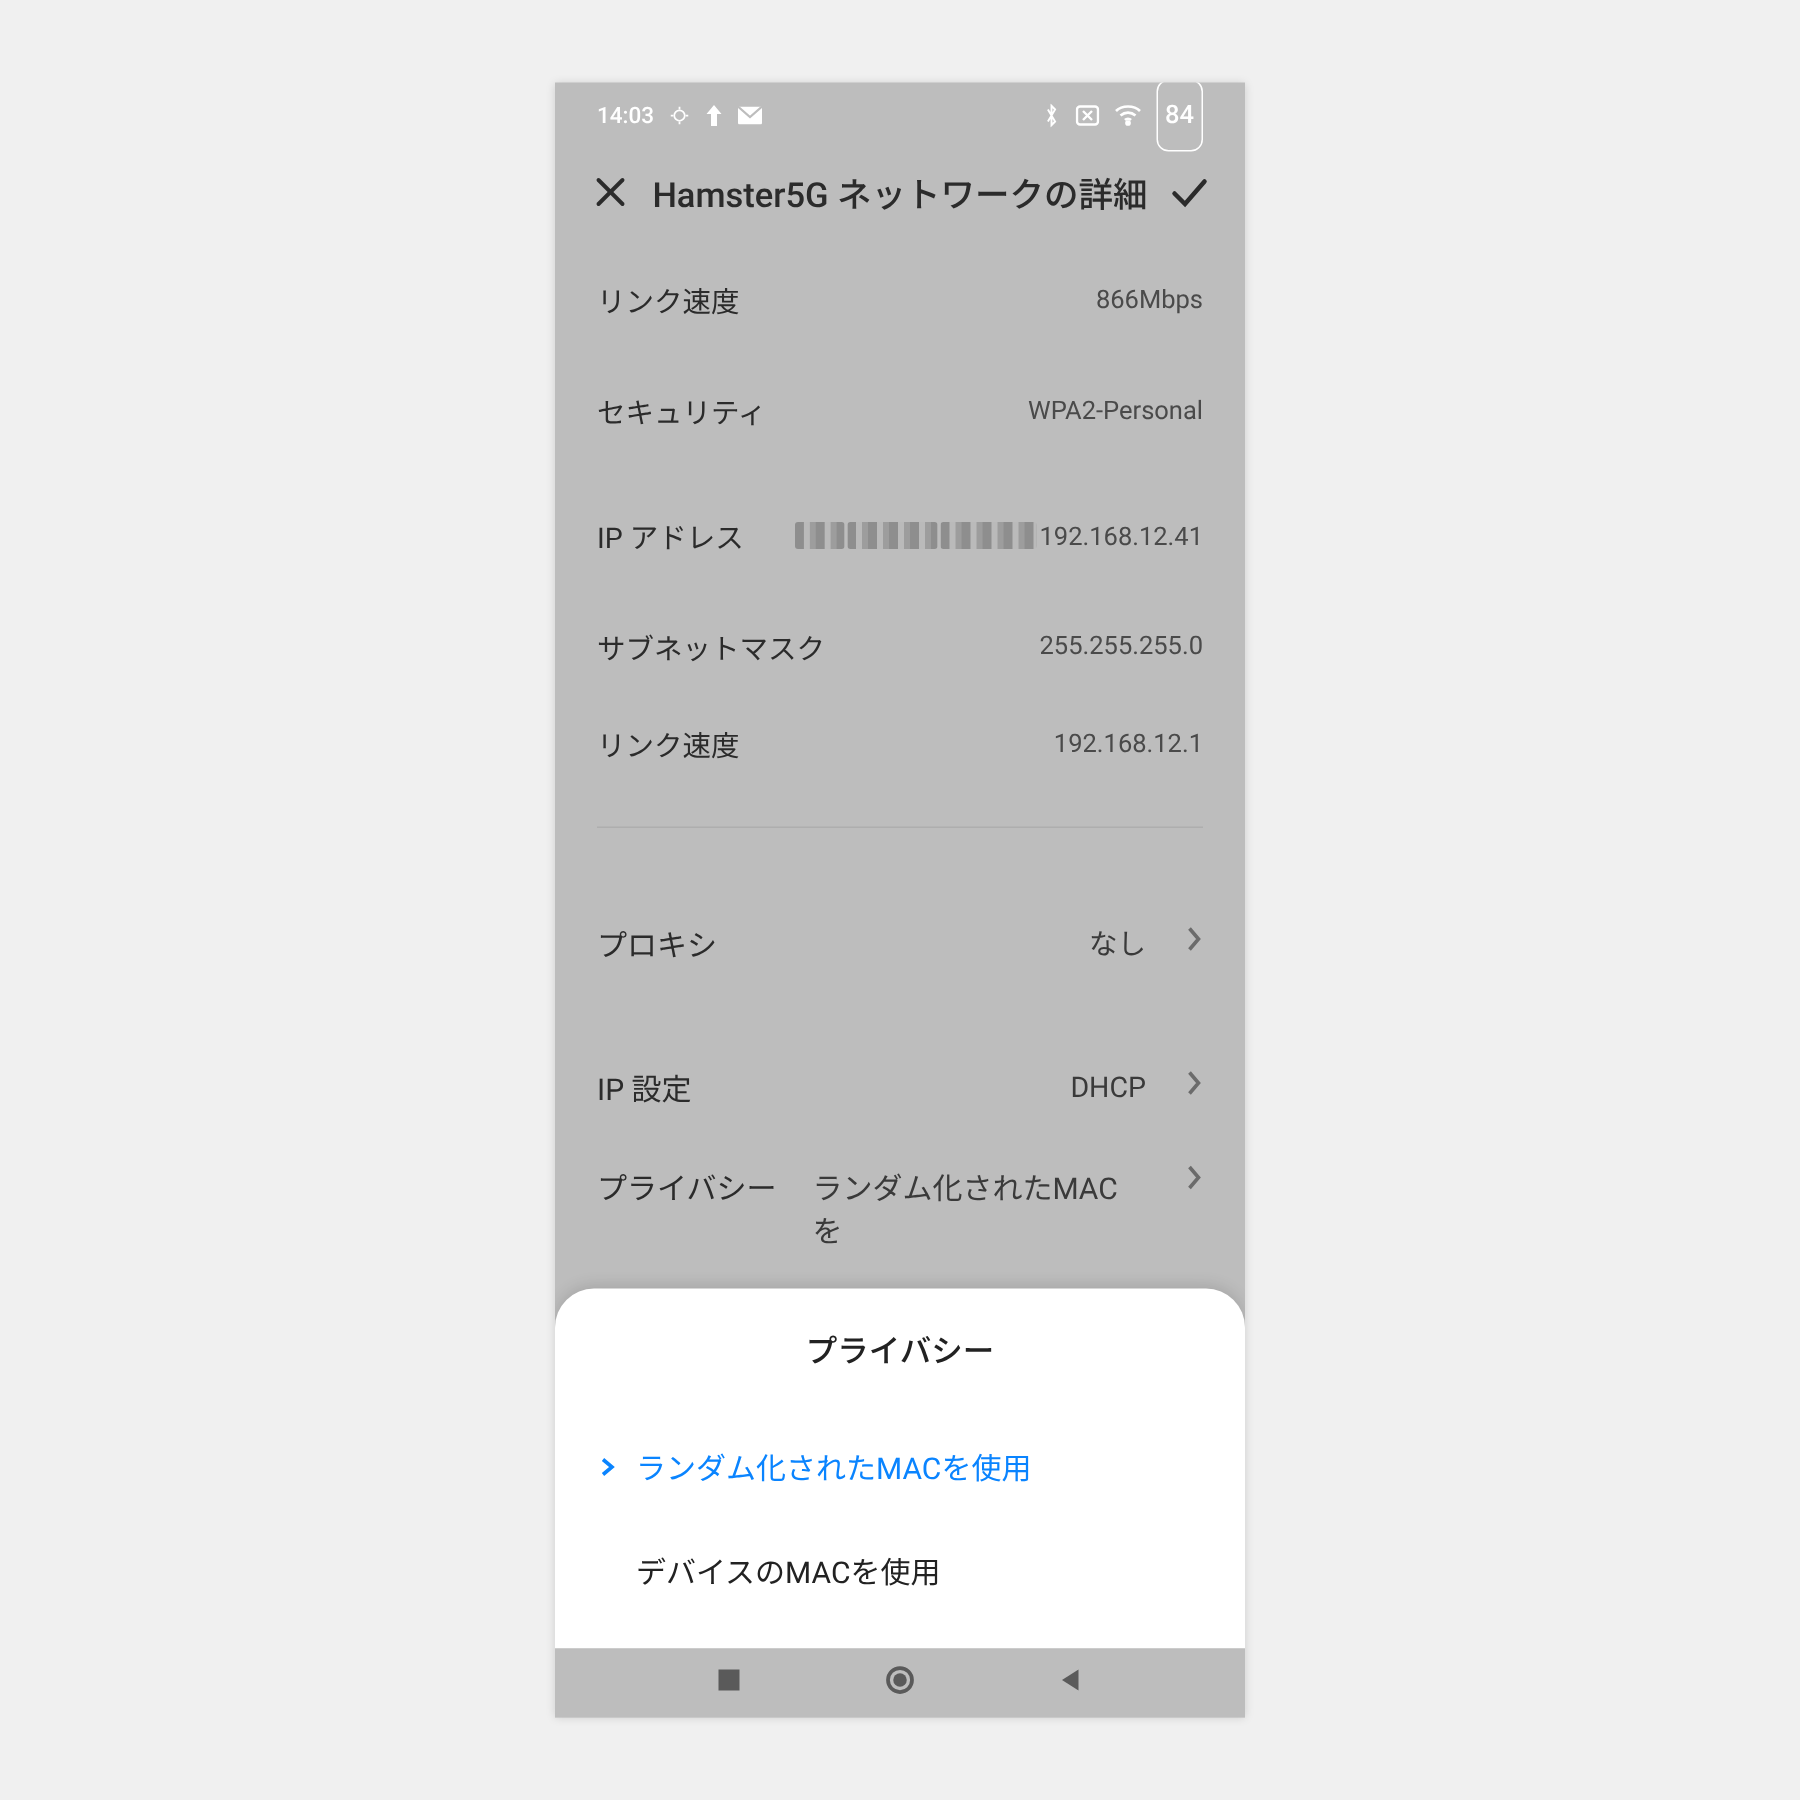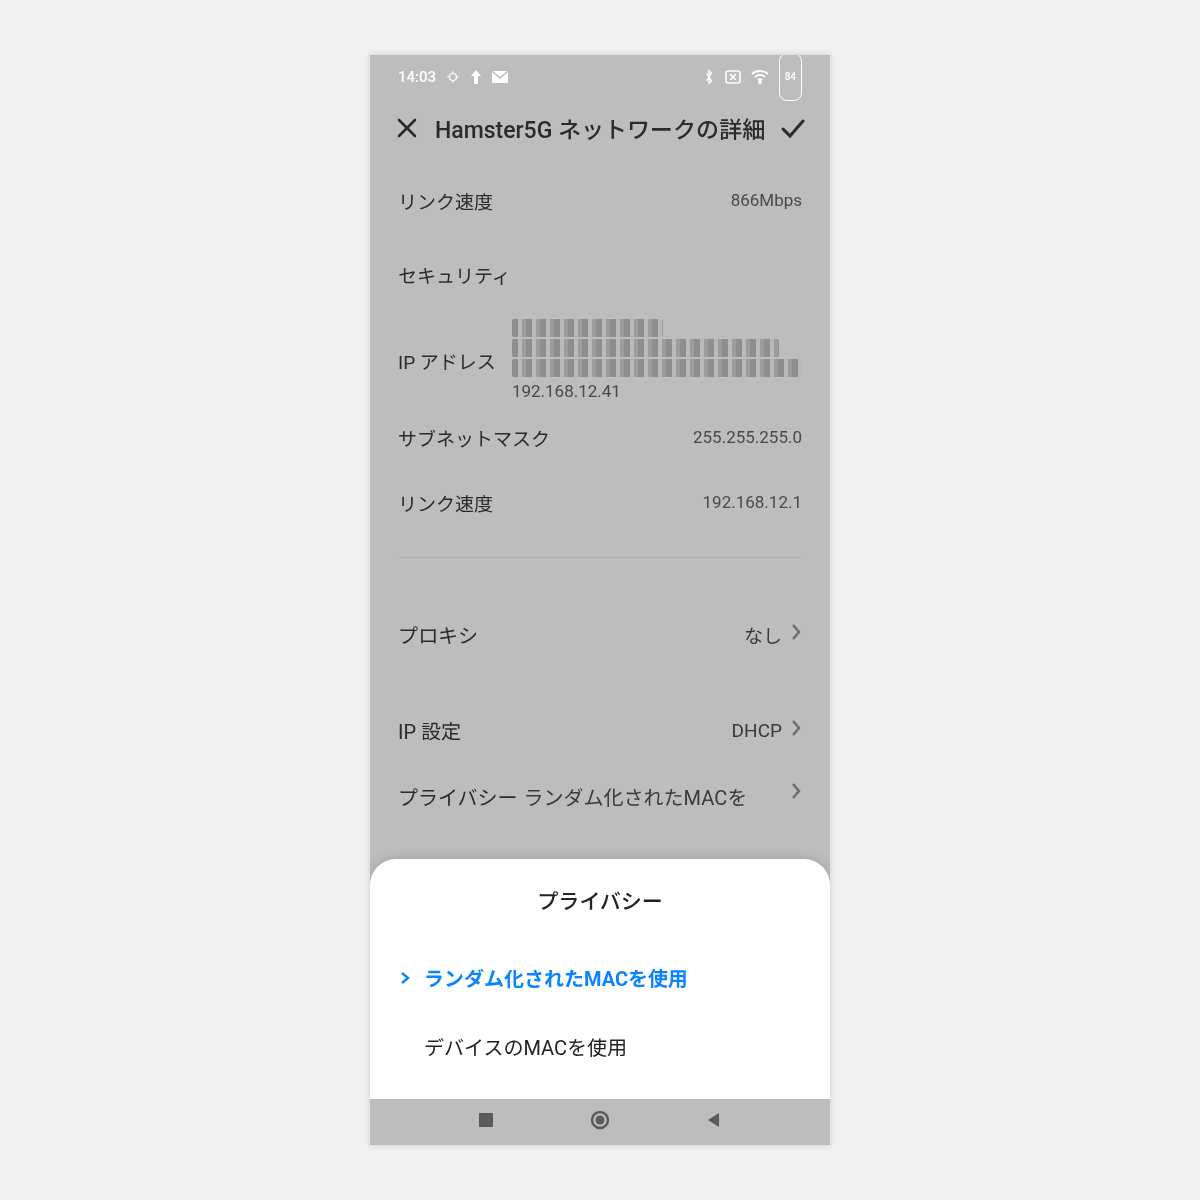"84" .battery-badge { font-size: 10px -> 17px }
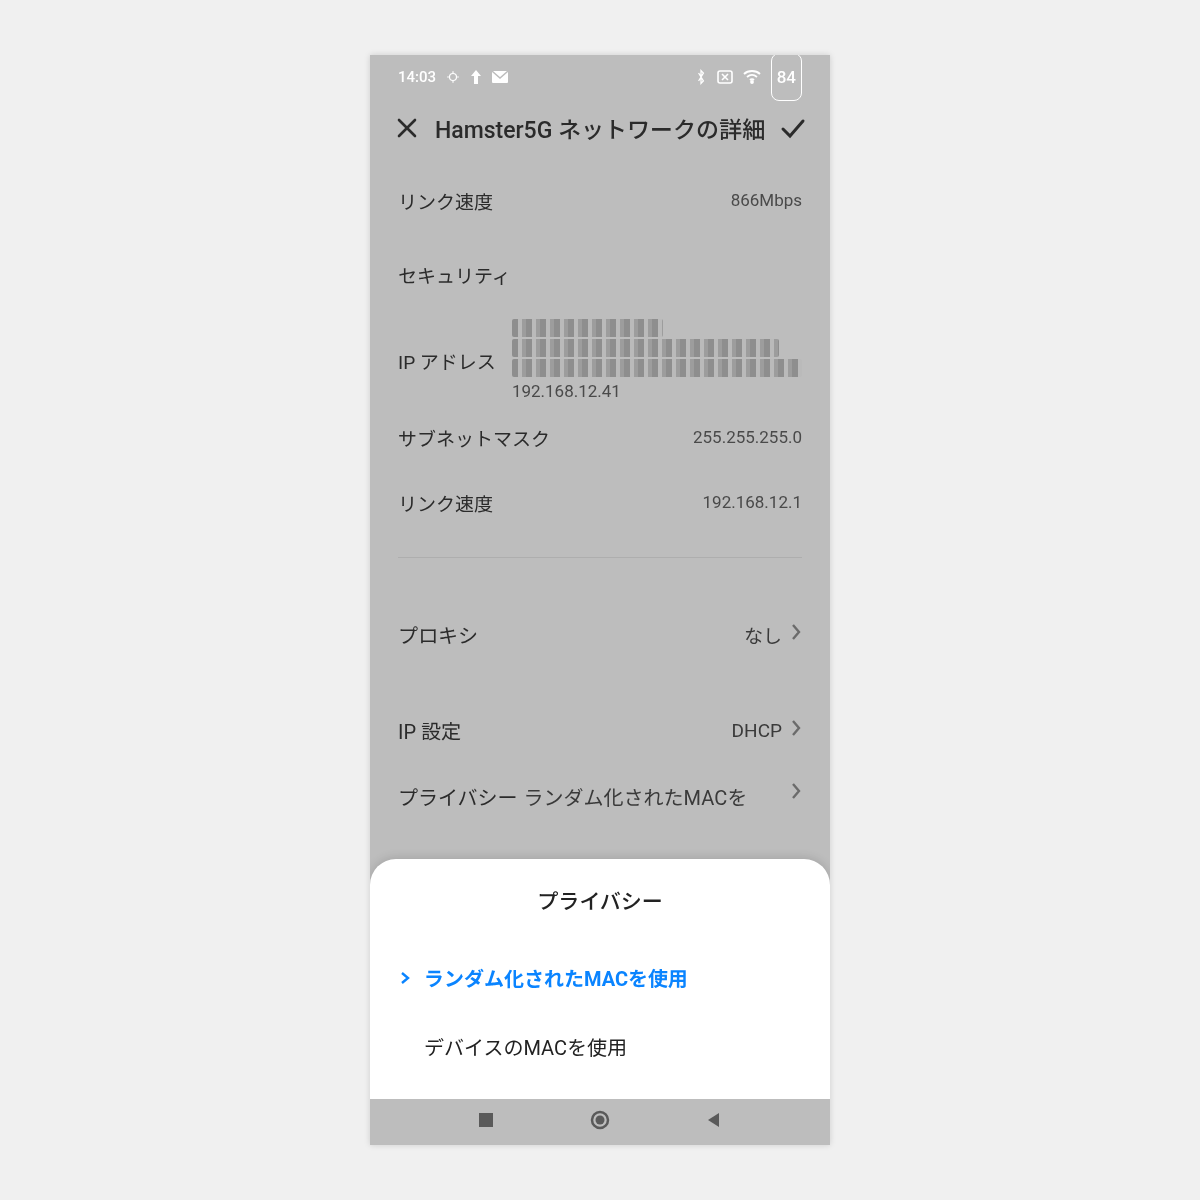"リンク速度" .row { gap: none -> 18px }
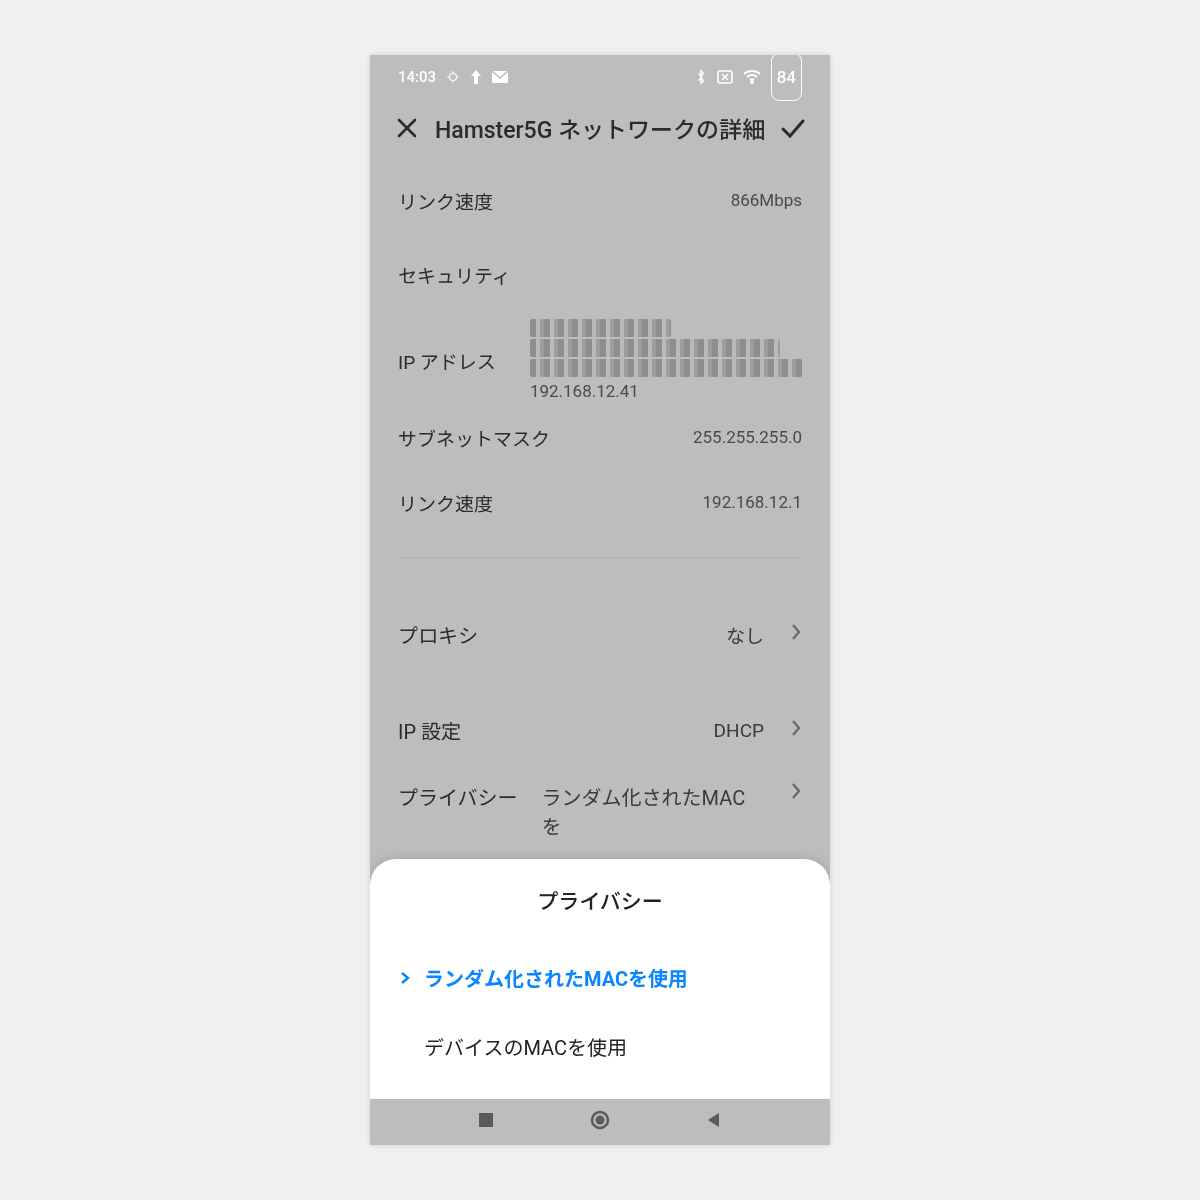"WPA2-Personal" span.value { html: none -> <span>WPA2-Personal</span> }
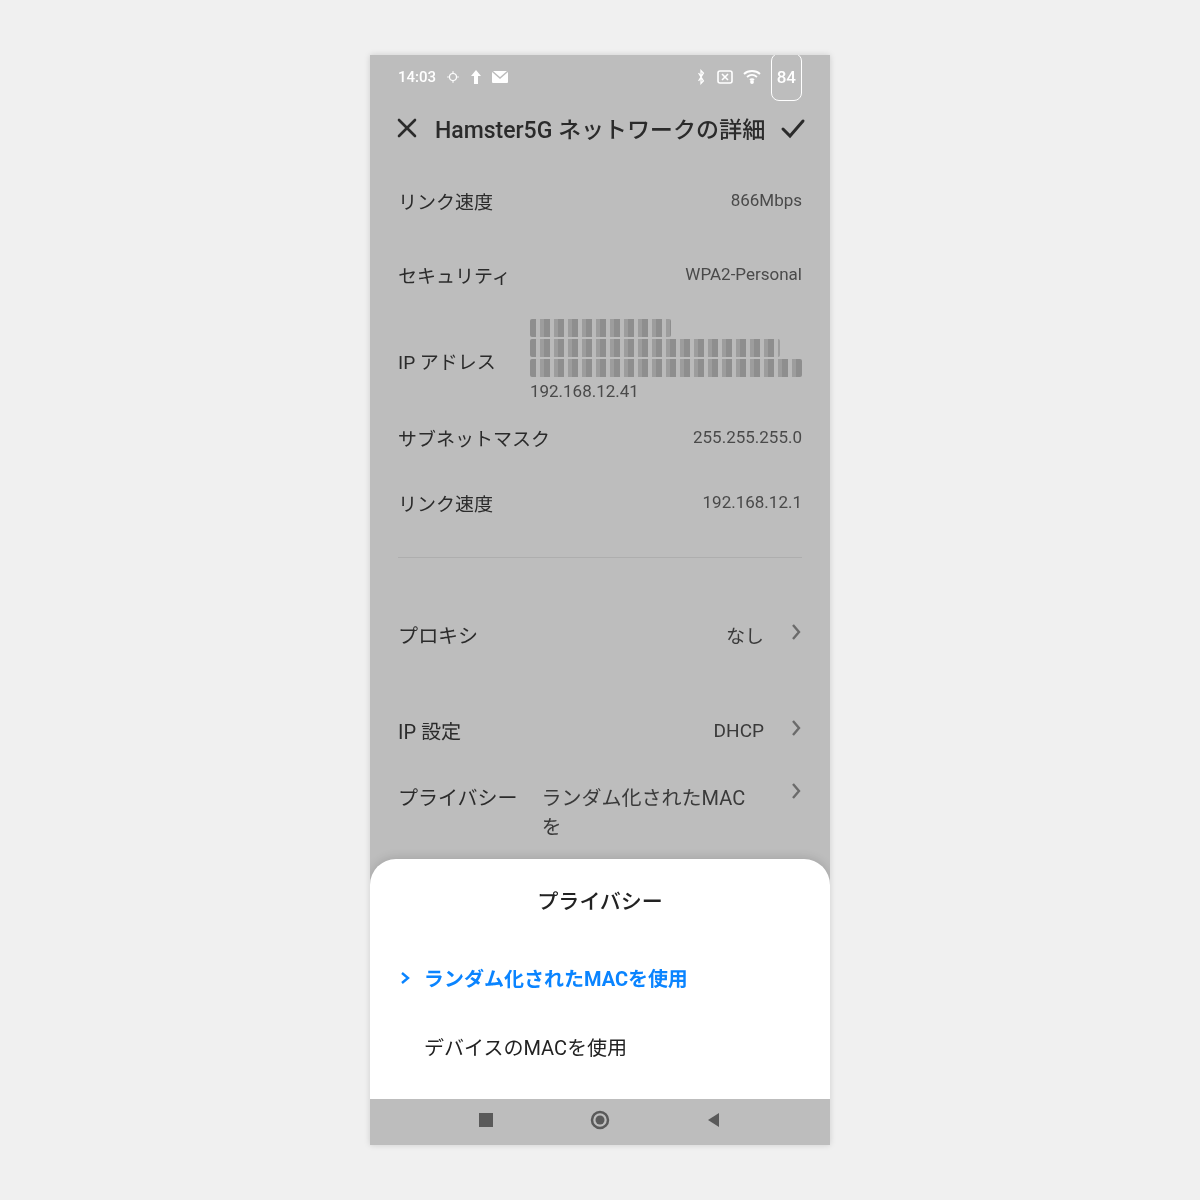"192.168.12.41" .ip-block { align-items: flex-start -> center; flex-direction: column -> none }
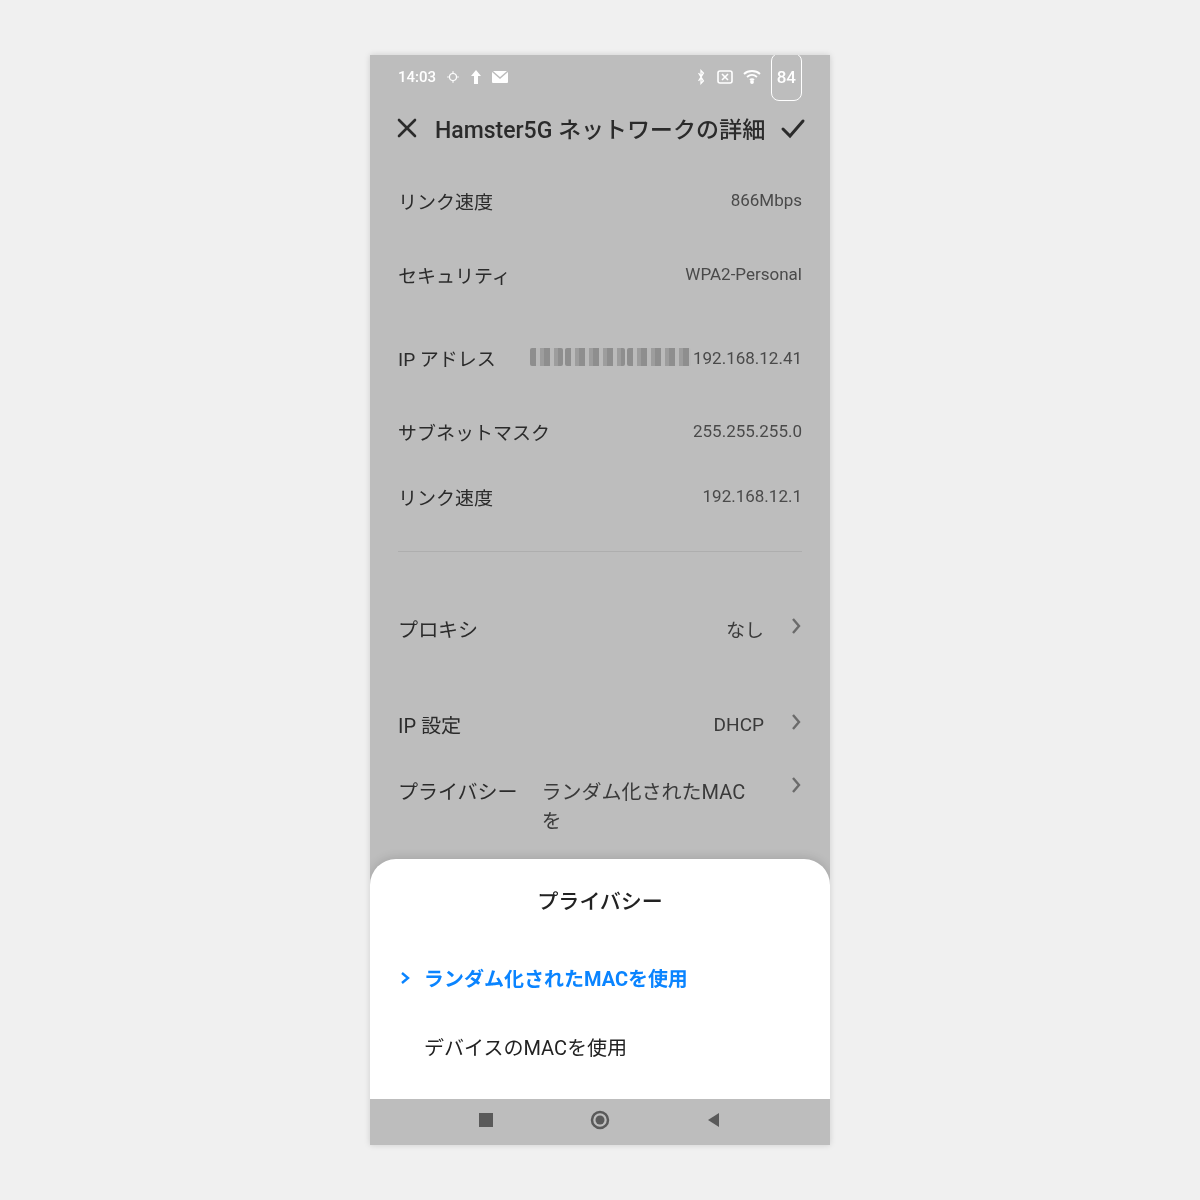"ランダム化されたMACを使用" .sheet-option.selected { font-weight: bold -> none }
